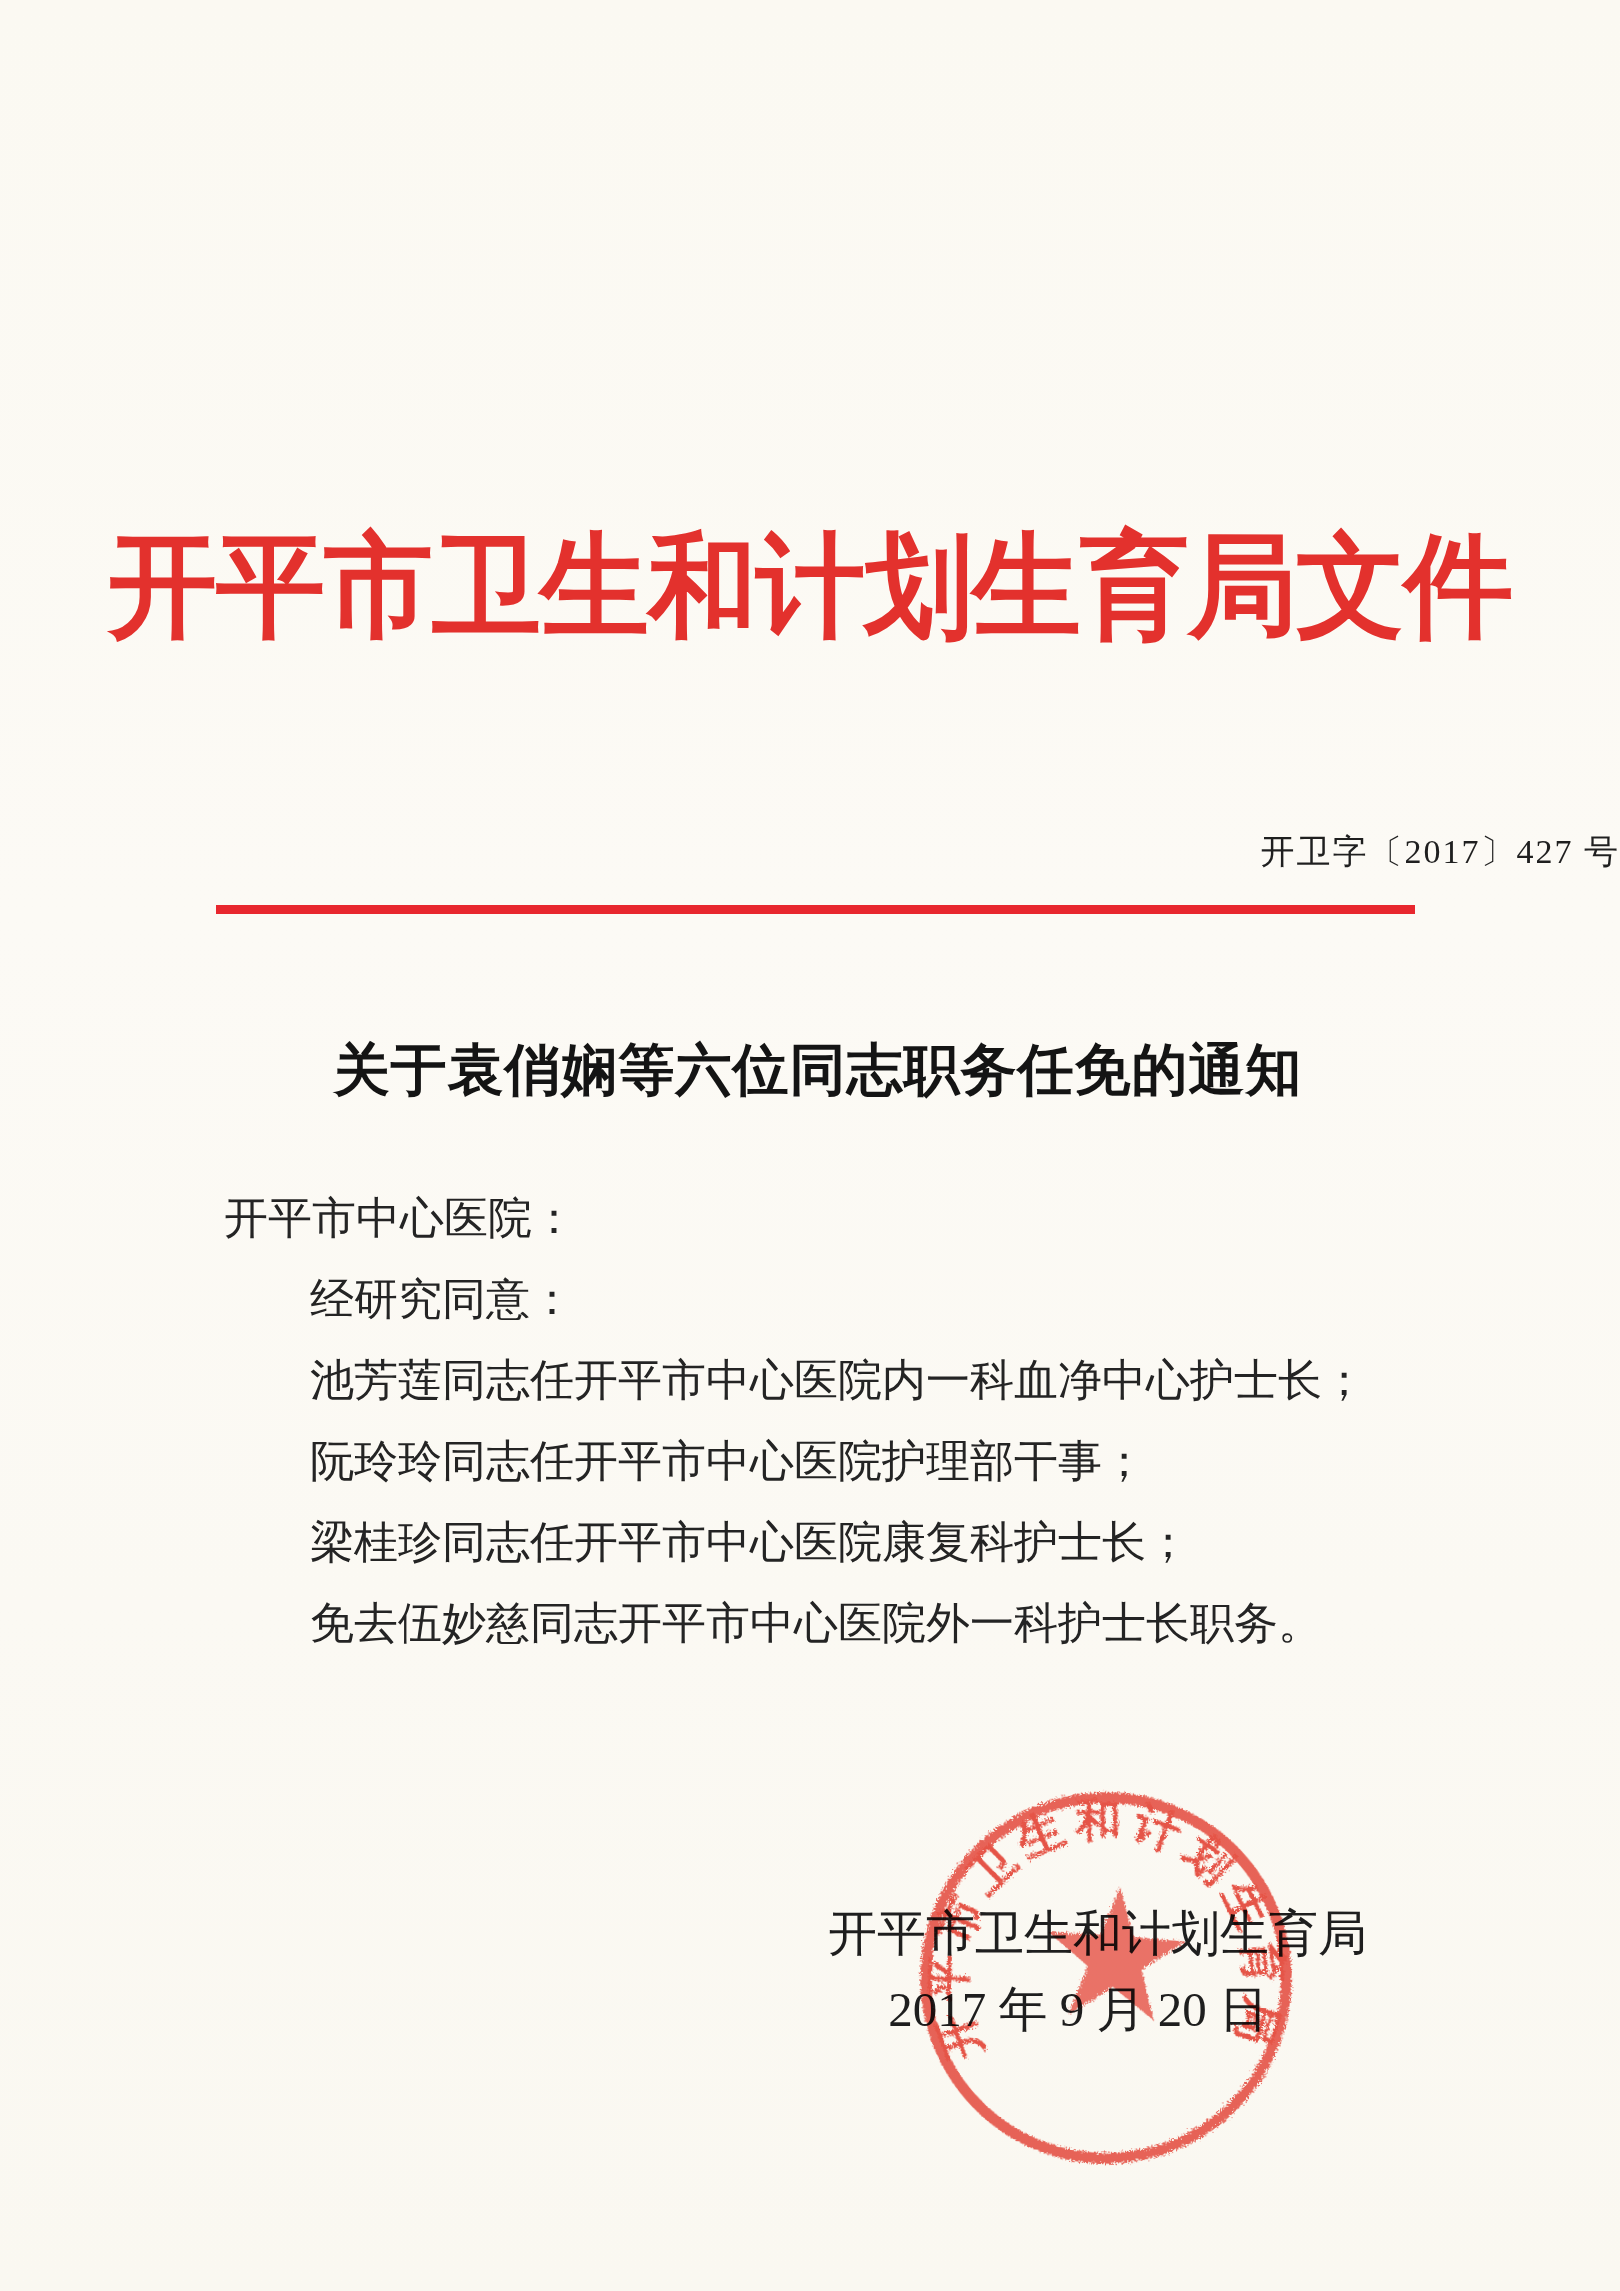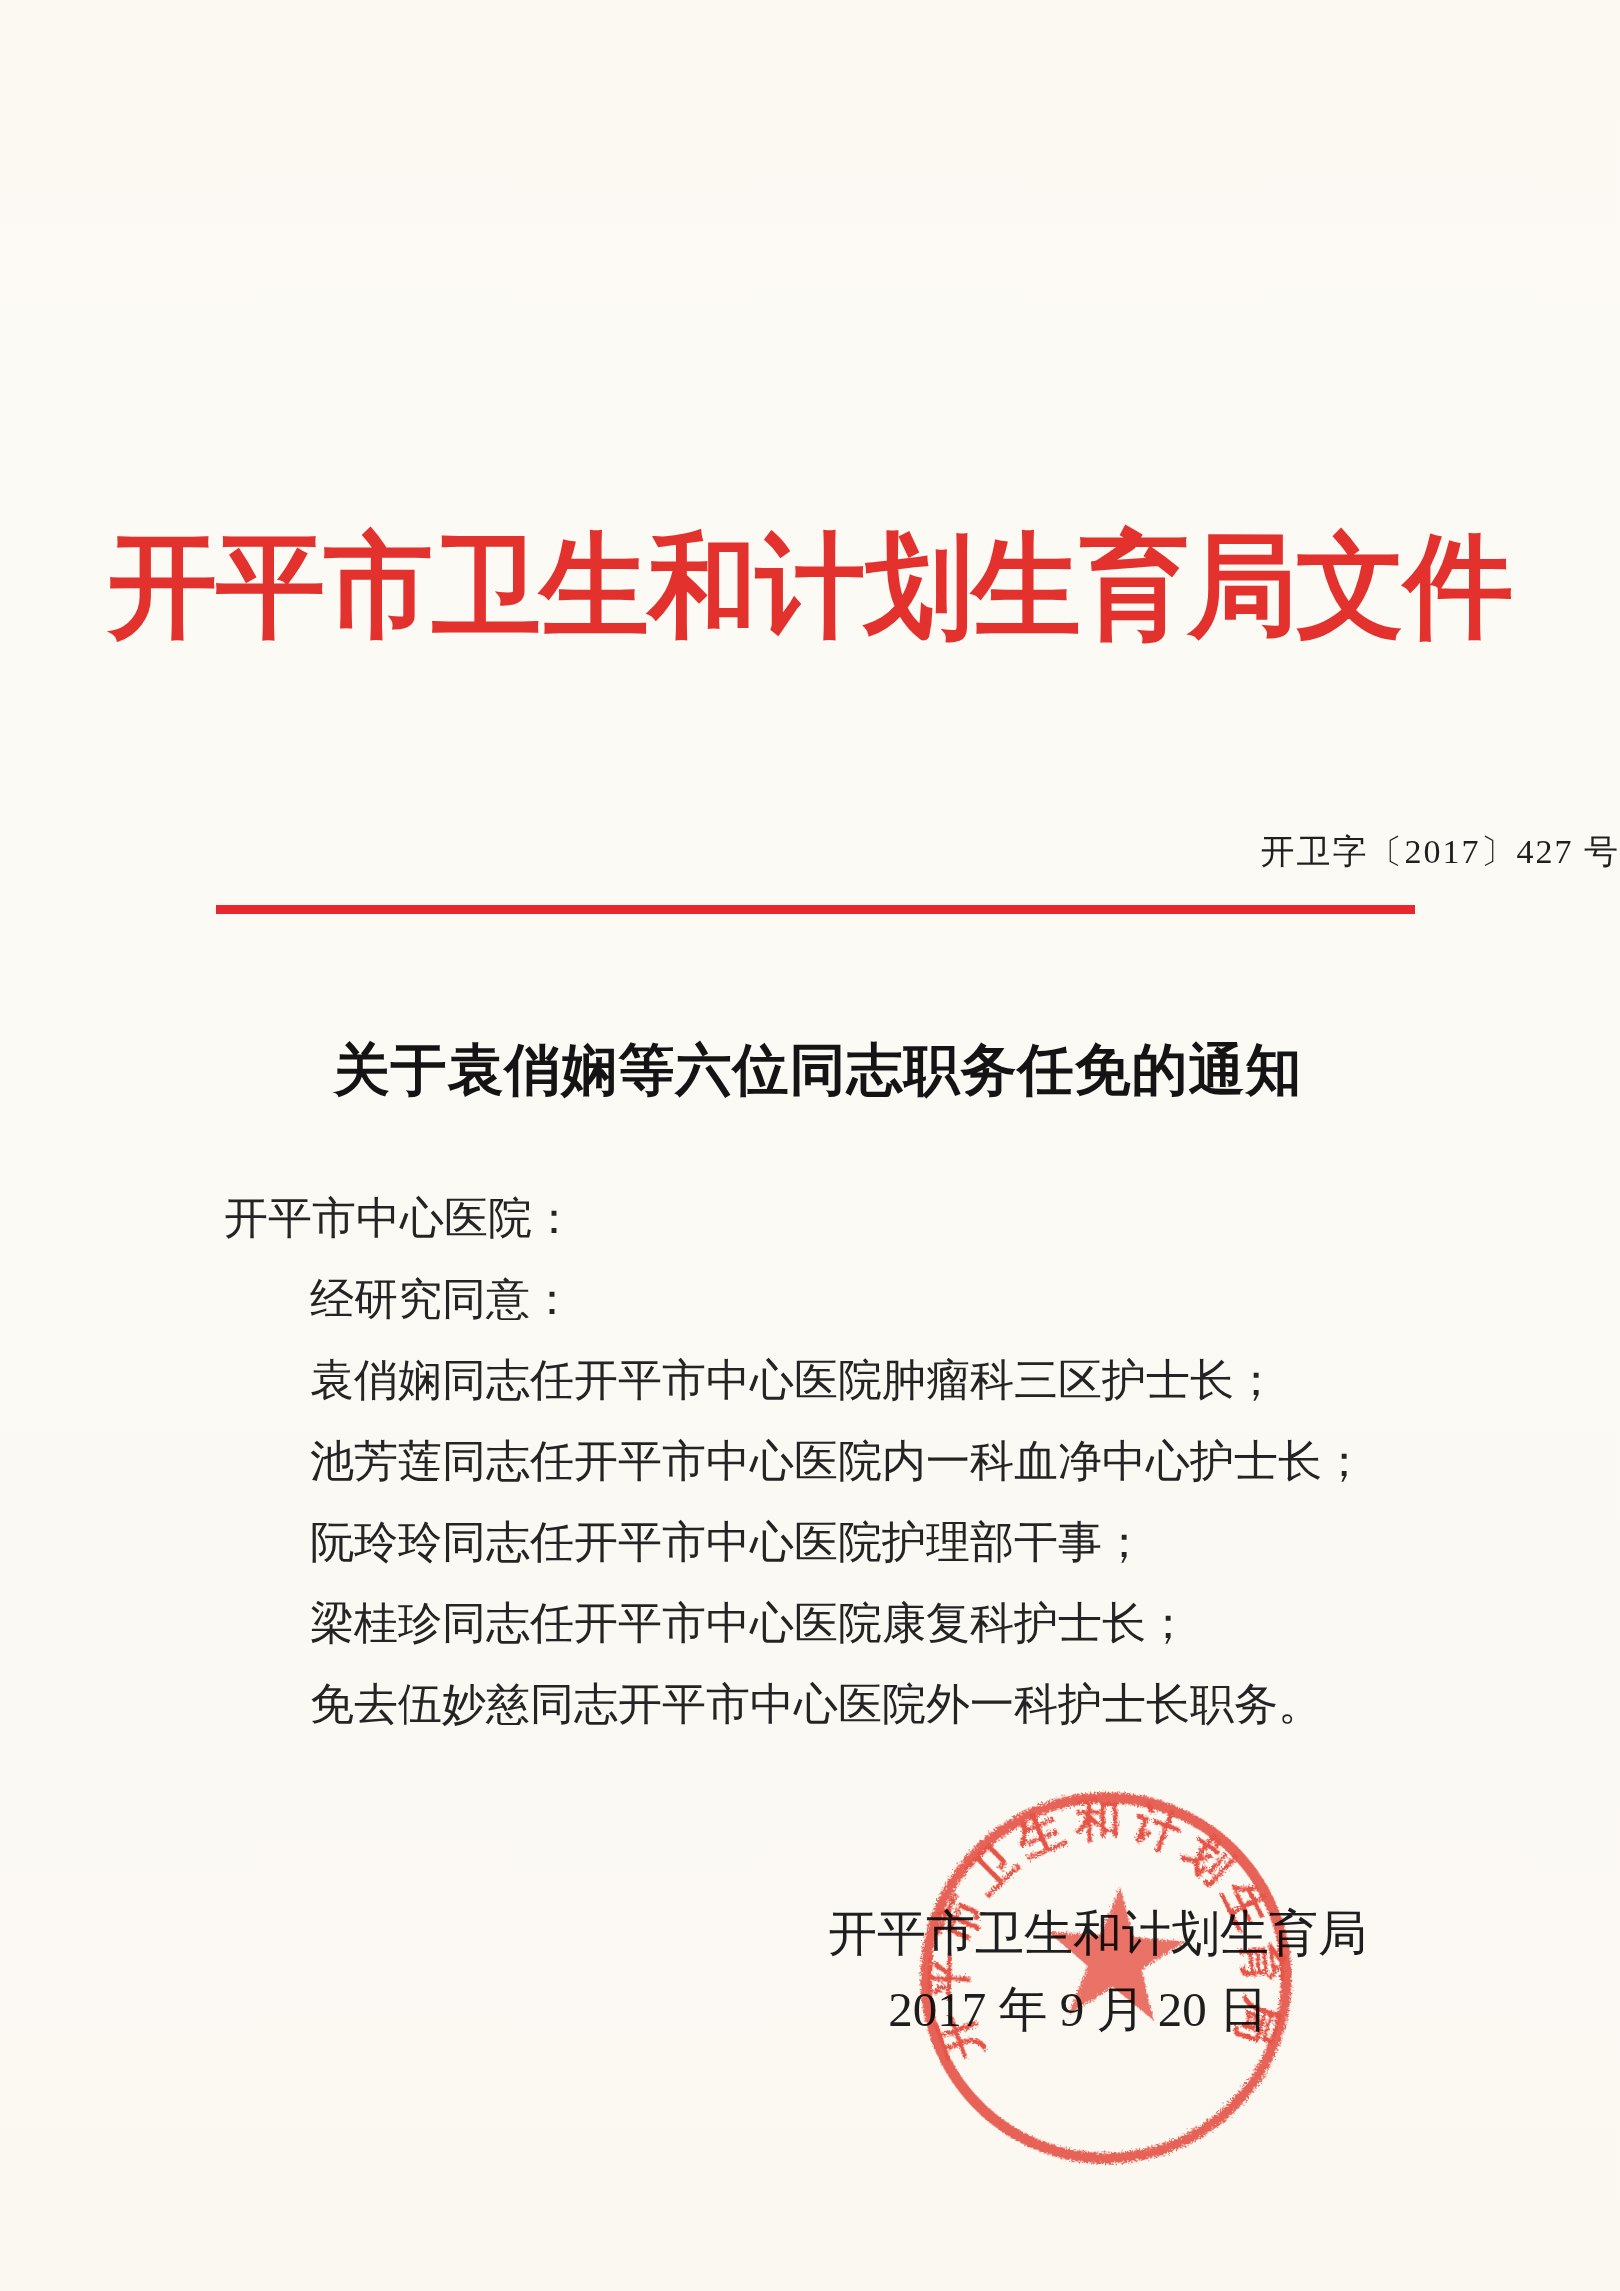"袁俏娴同志任开平市中心医院肿瘤科三区护士长；" p.indent { html: <p>袁俏娴同志任开平市中心医院肿瘤科三区护士长；</p> -> none }
